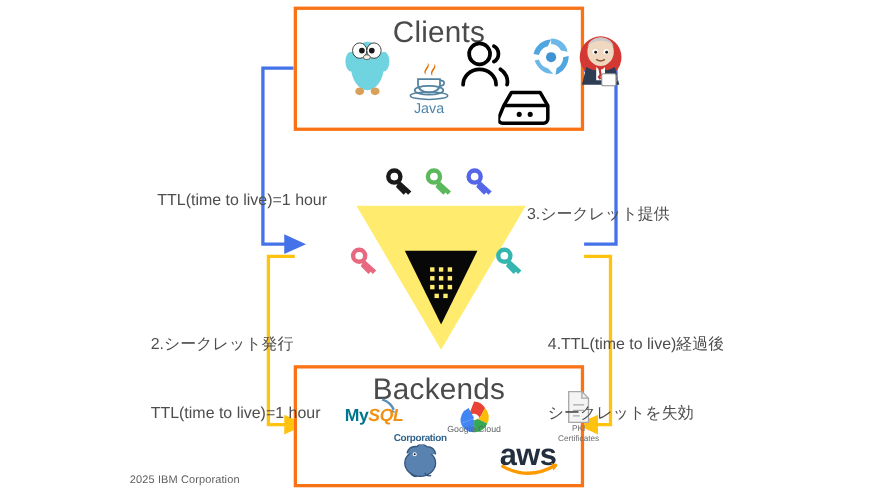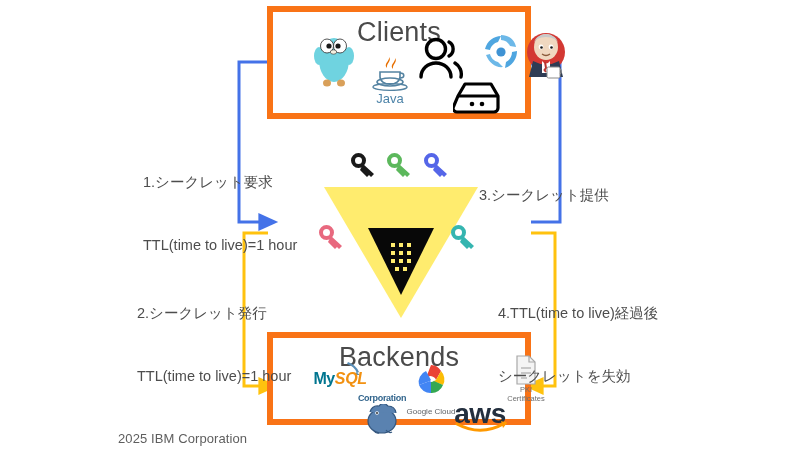"Clients" .node-box { border: 6px solid #f97316 -> 3px solid #f97316 }
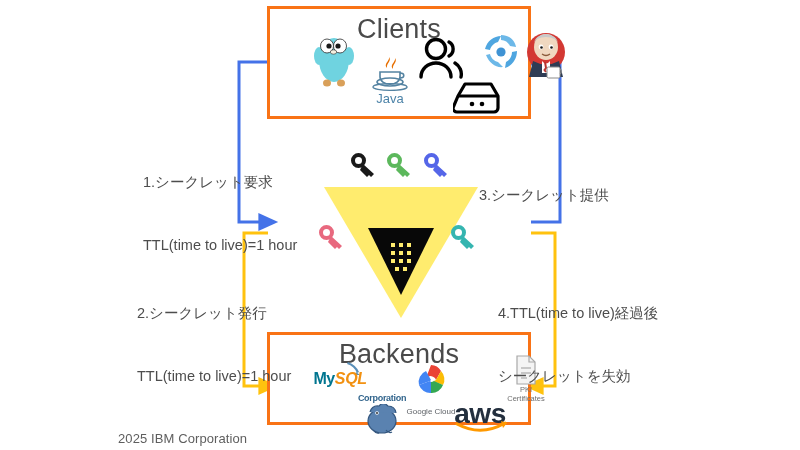"1.シークレット要求" div { html: <div>1.シークレット要求</div> -> none }
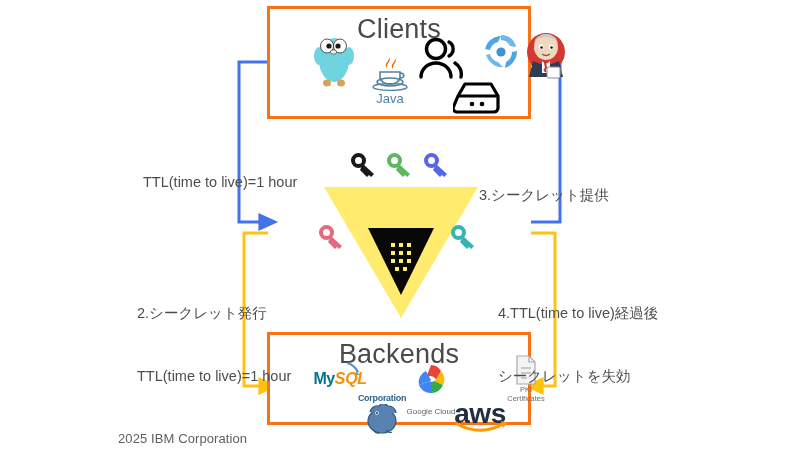"Backends" #backends-box { height: 93px -> 111px }
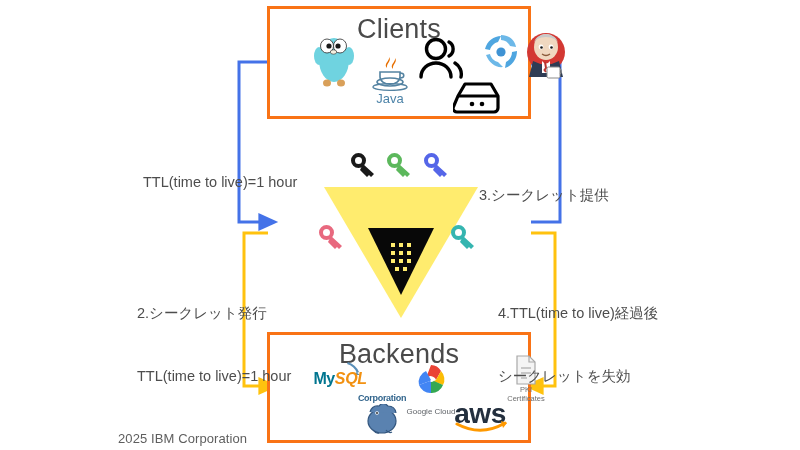"Google Cloud" div.icon-cap { top: 45px -> 24px }
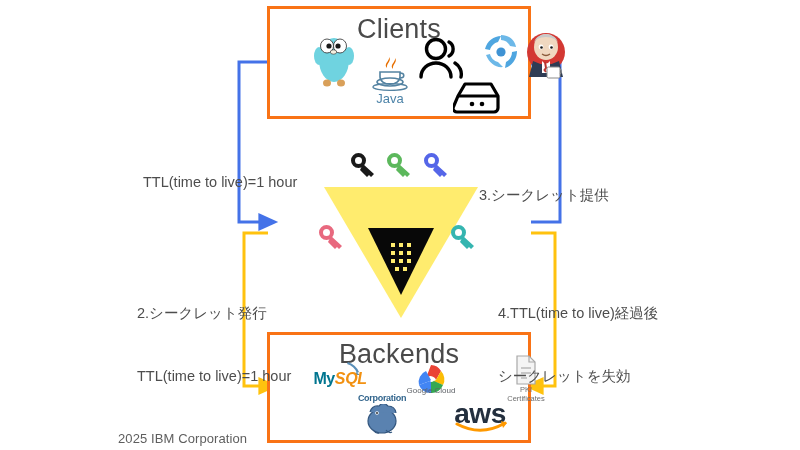"2025 IBM Corporation" #footer-text { font-size: 13px -> 10px }
